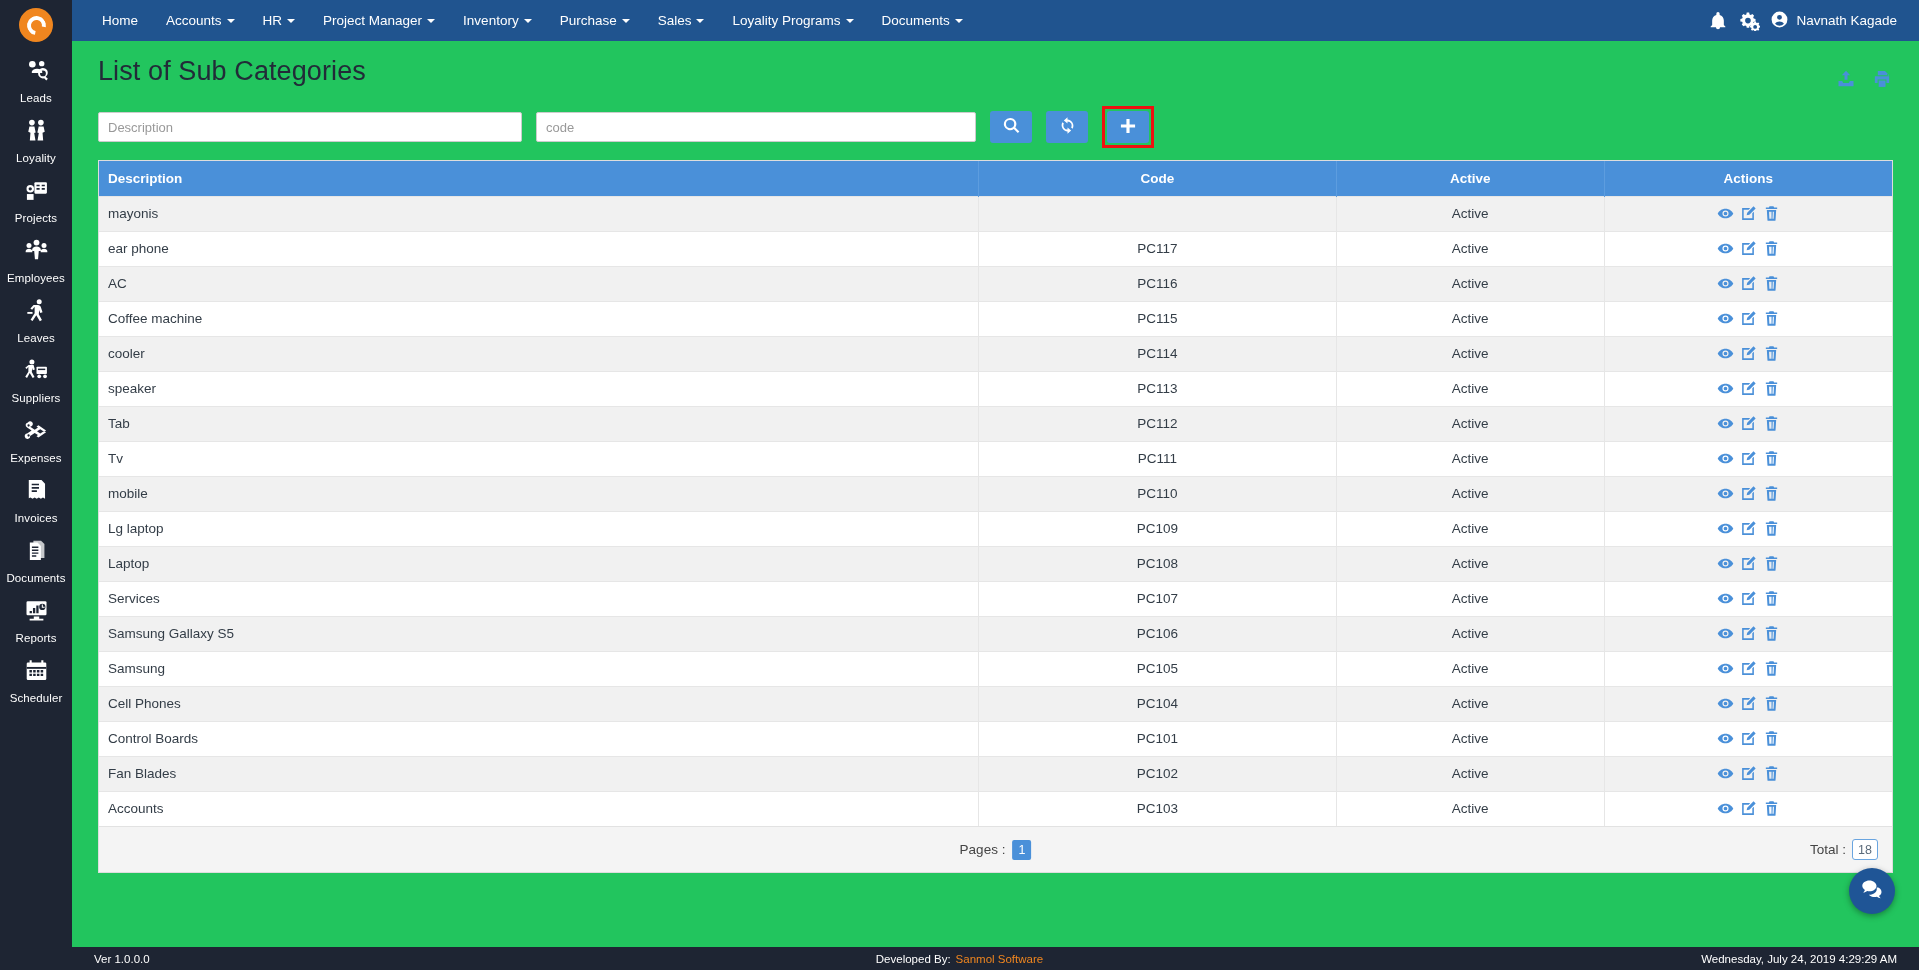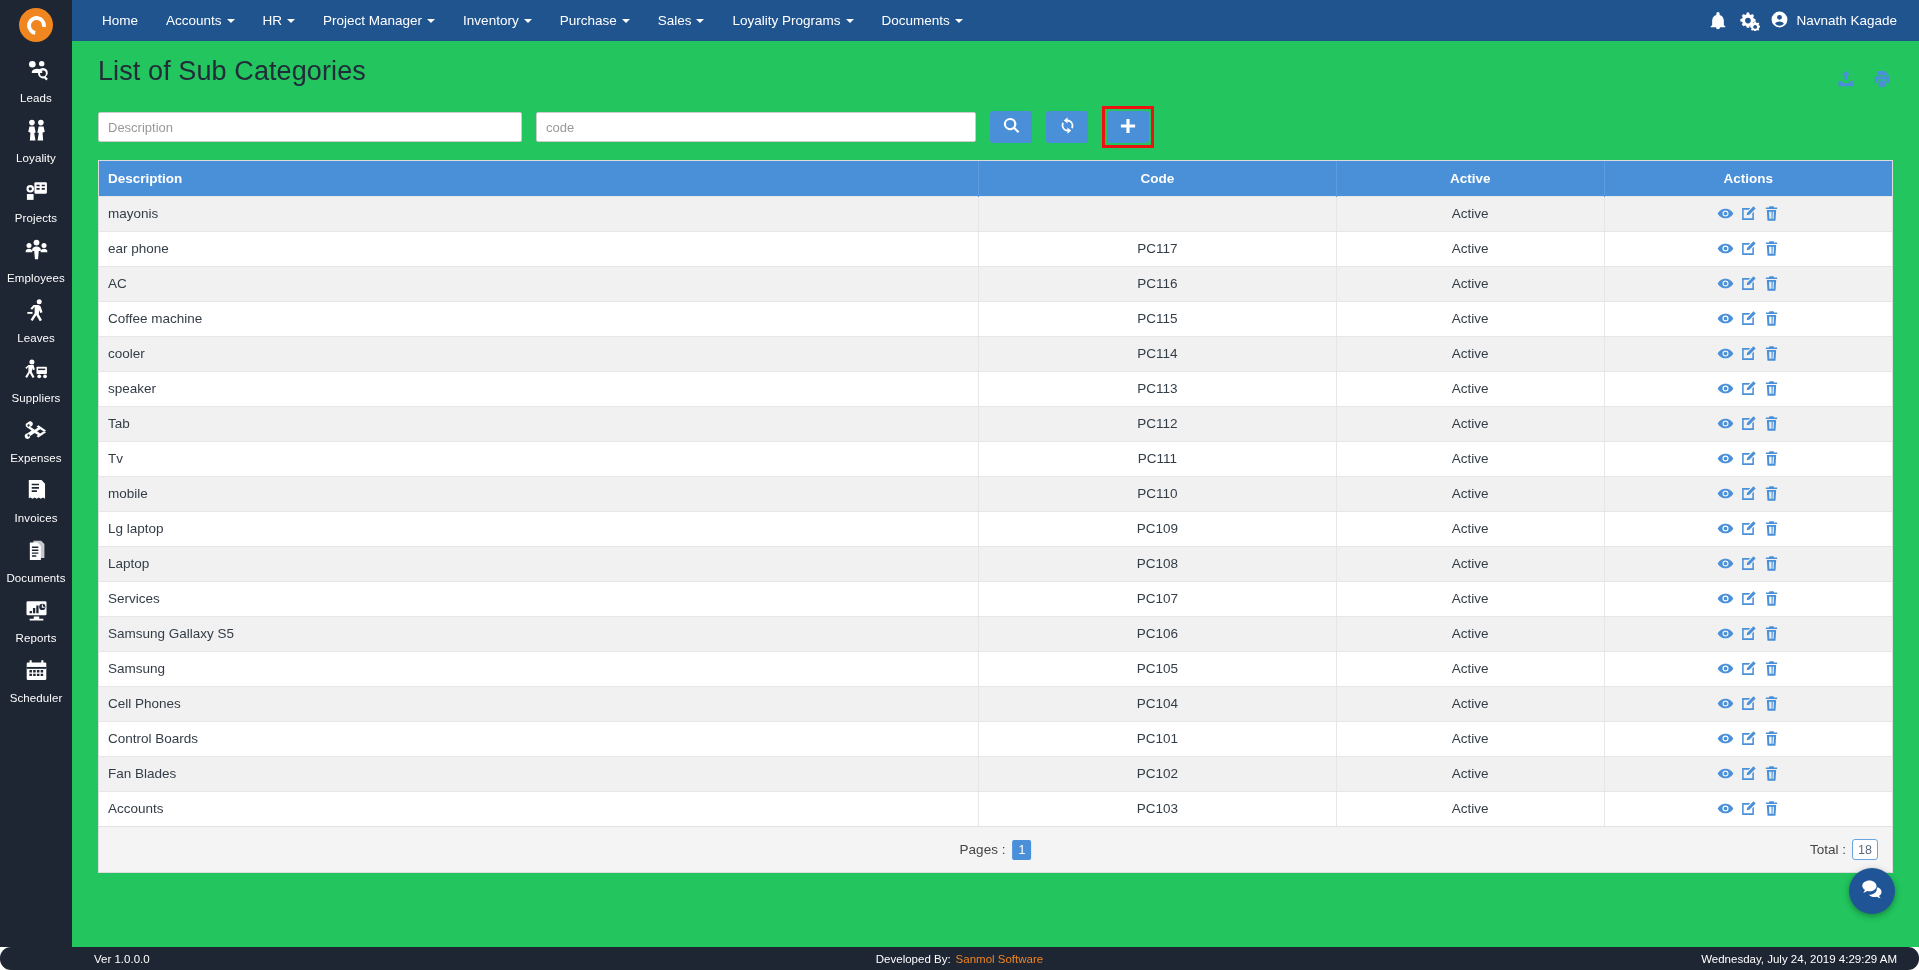"Ver 1.0.0.0" #statusbar { border-radius: 11px -> none }
